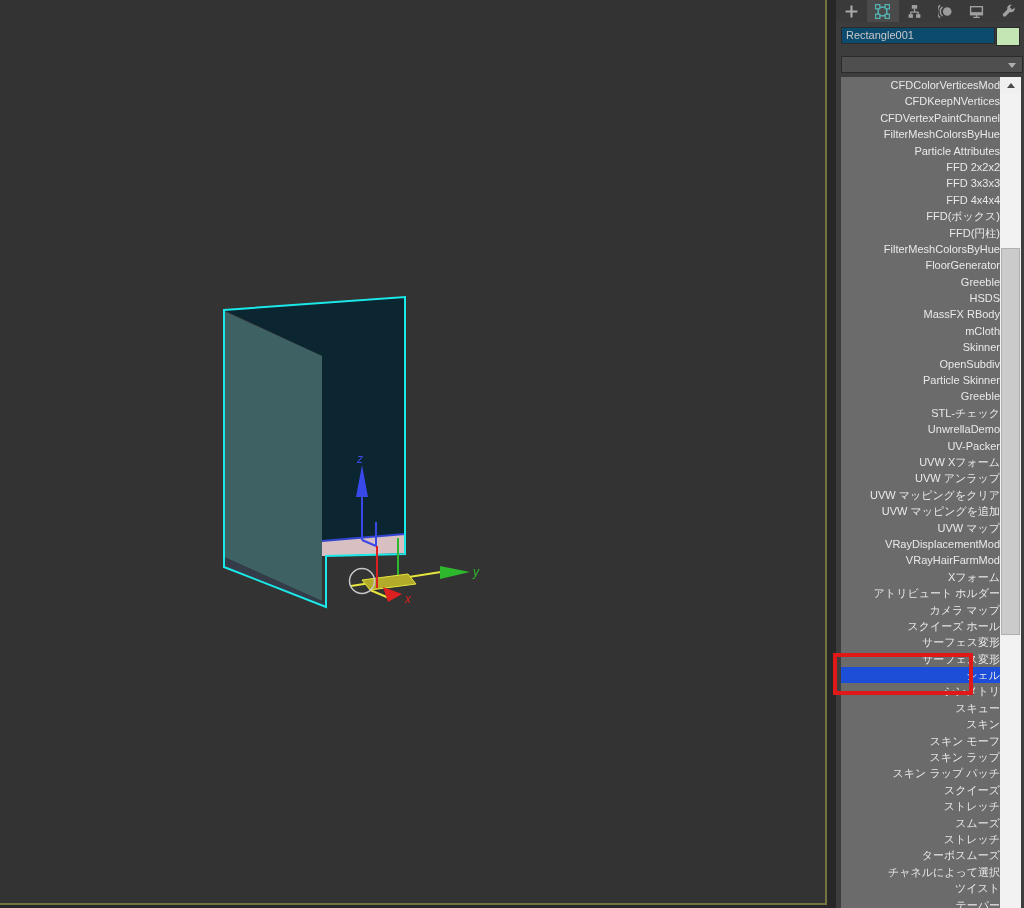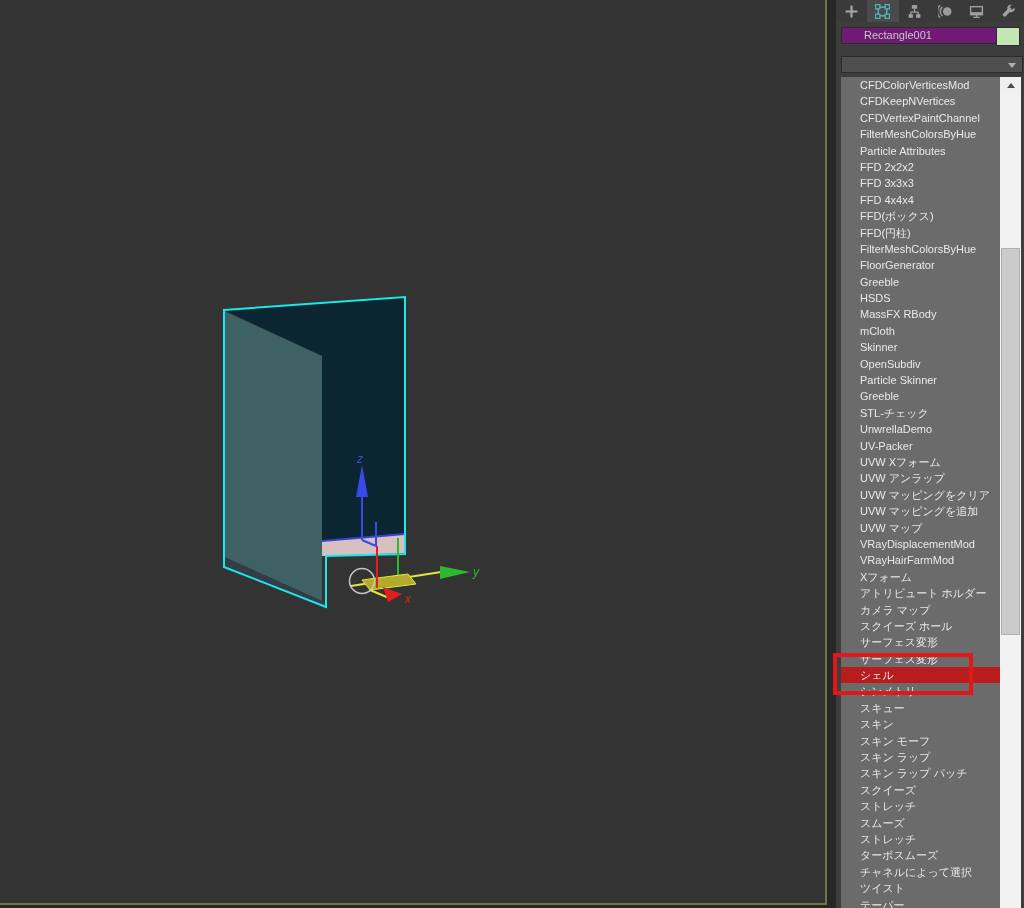"Rectangle001" .name-field { background: #701a75 -> #0c4a6e; padding-left: 22px -> 4px }
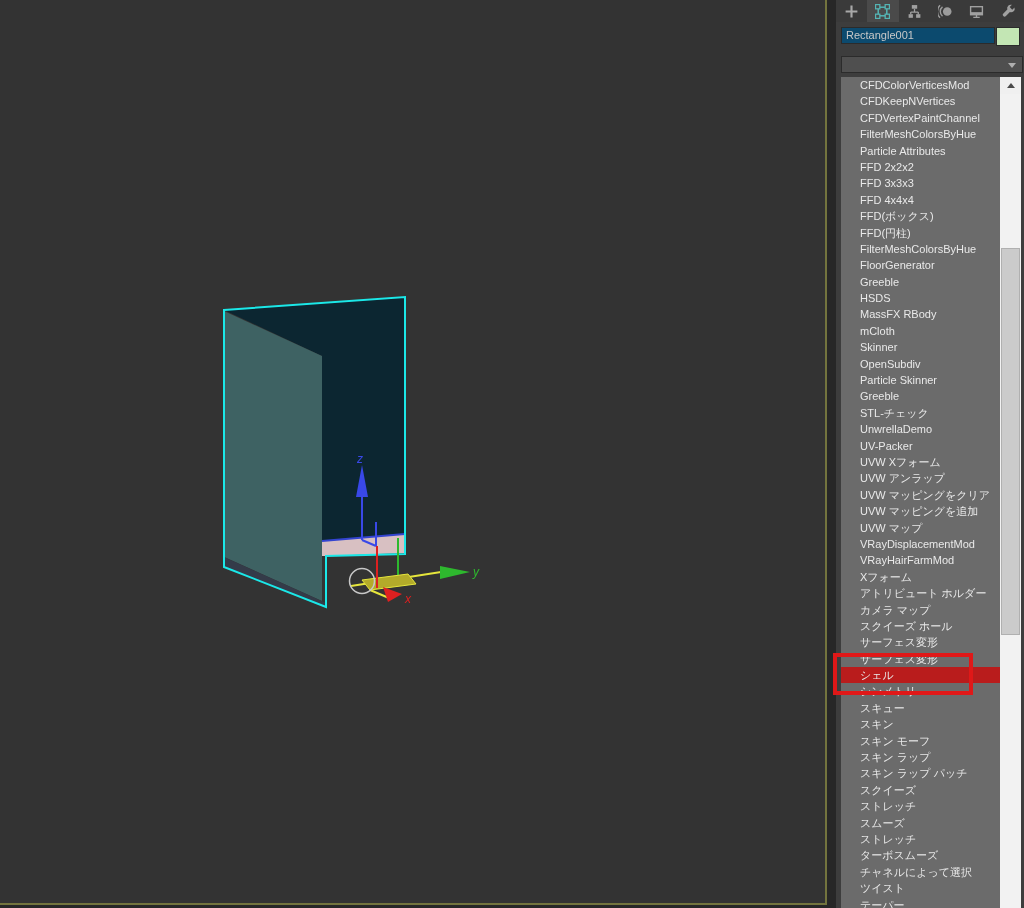"CFDColorVerticesMod" .list-item { text-align: none -> right }
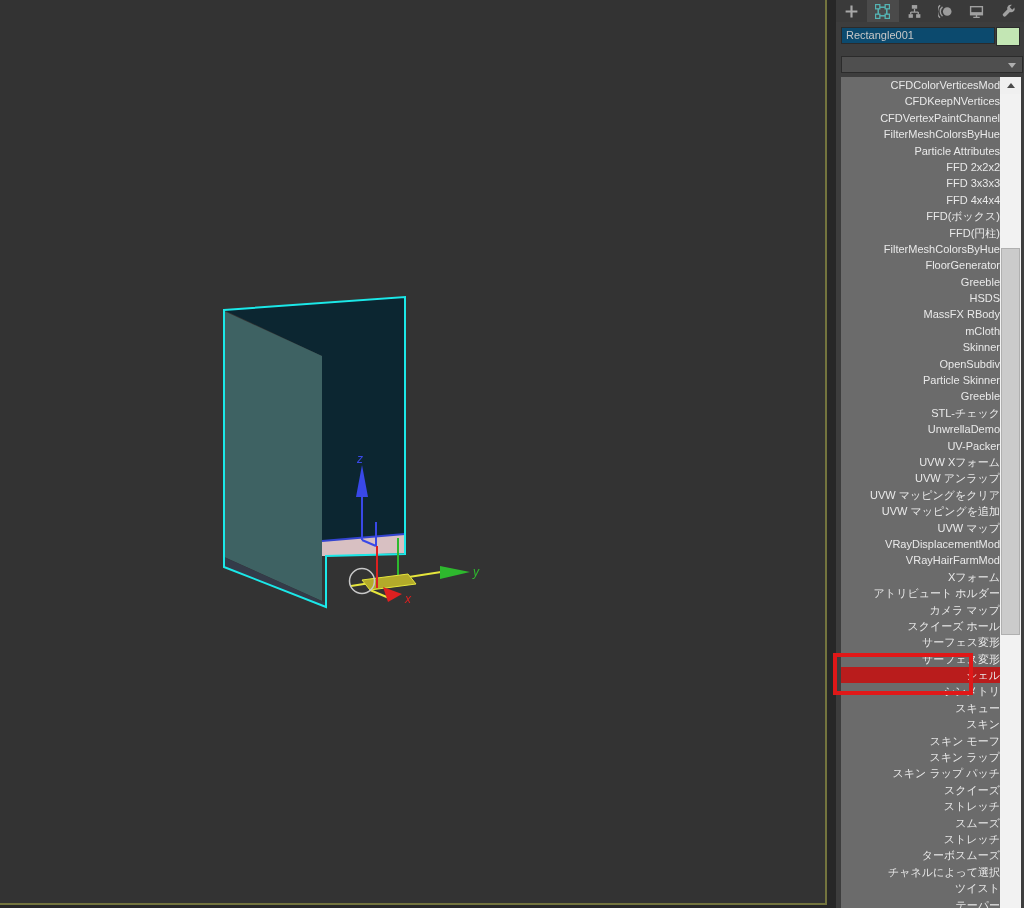"シェル" .list-item.selected { background: #b91c1c -> #1d4ed8 }
